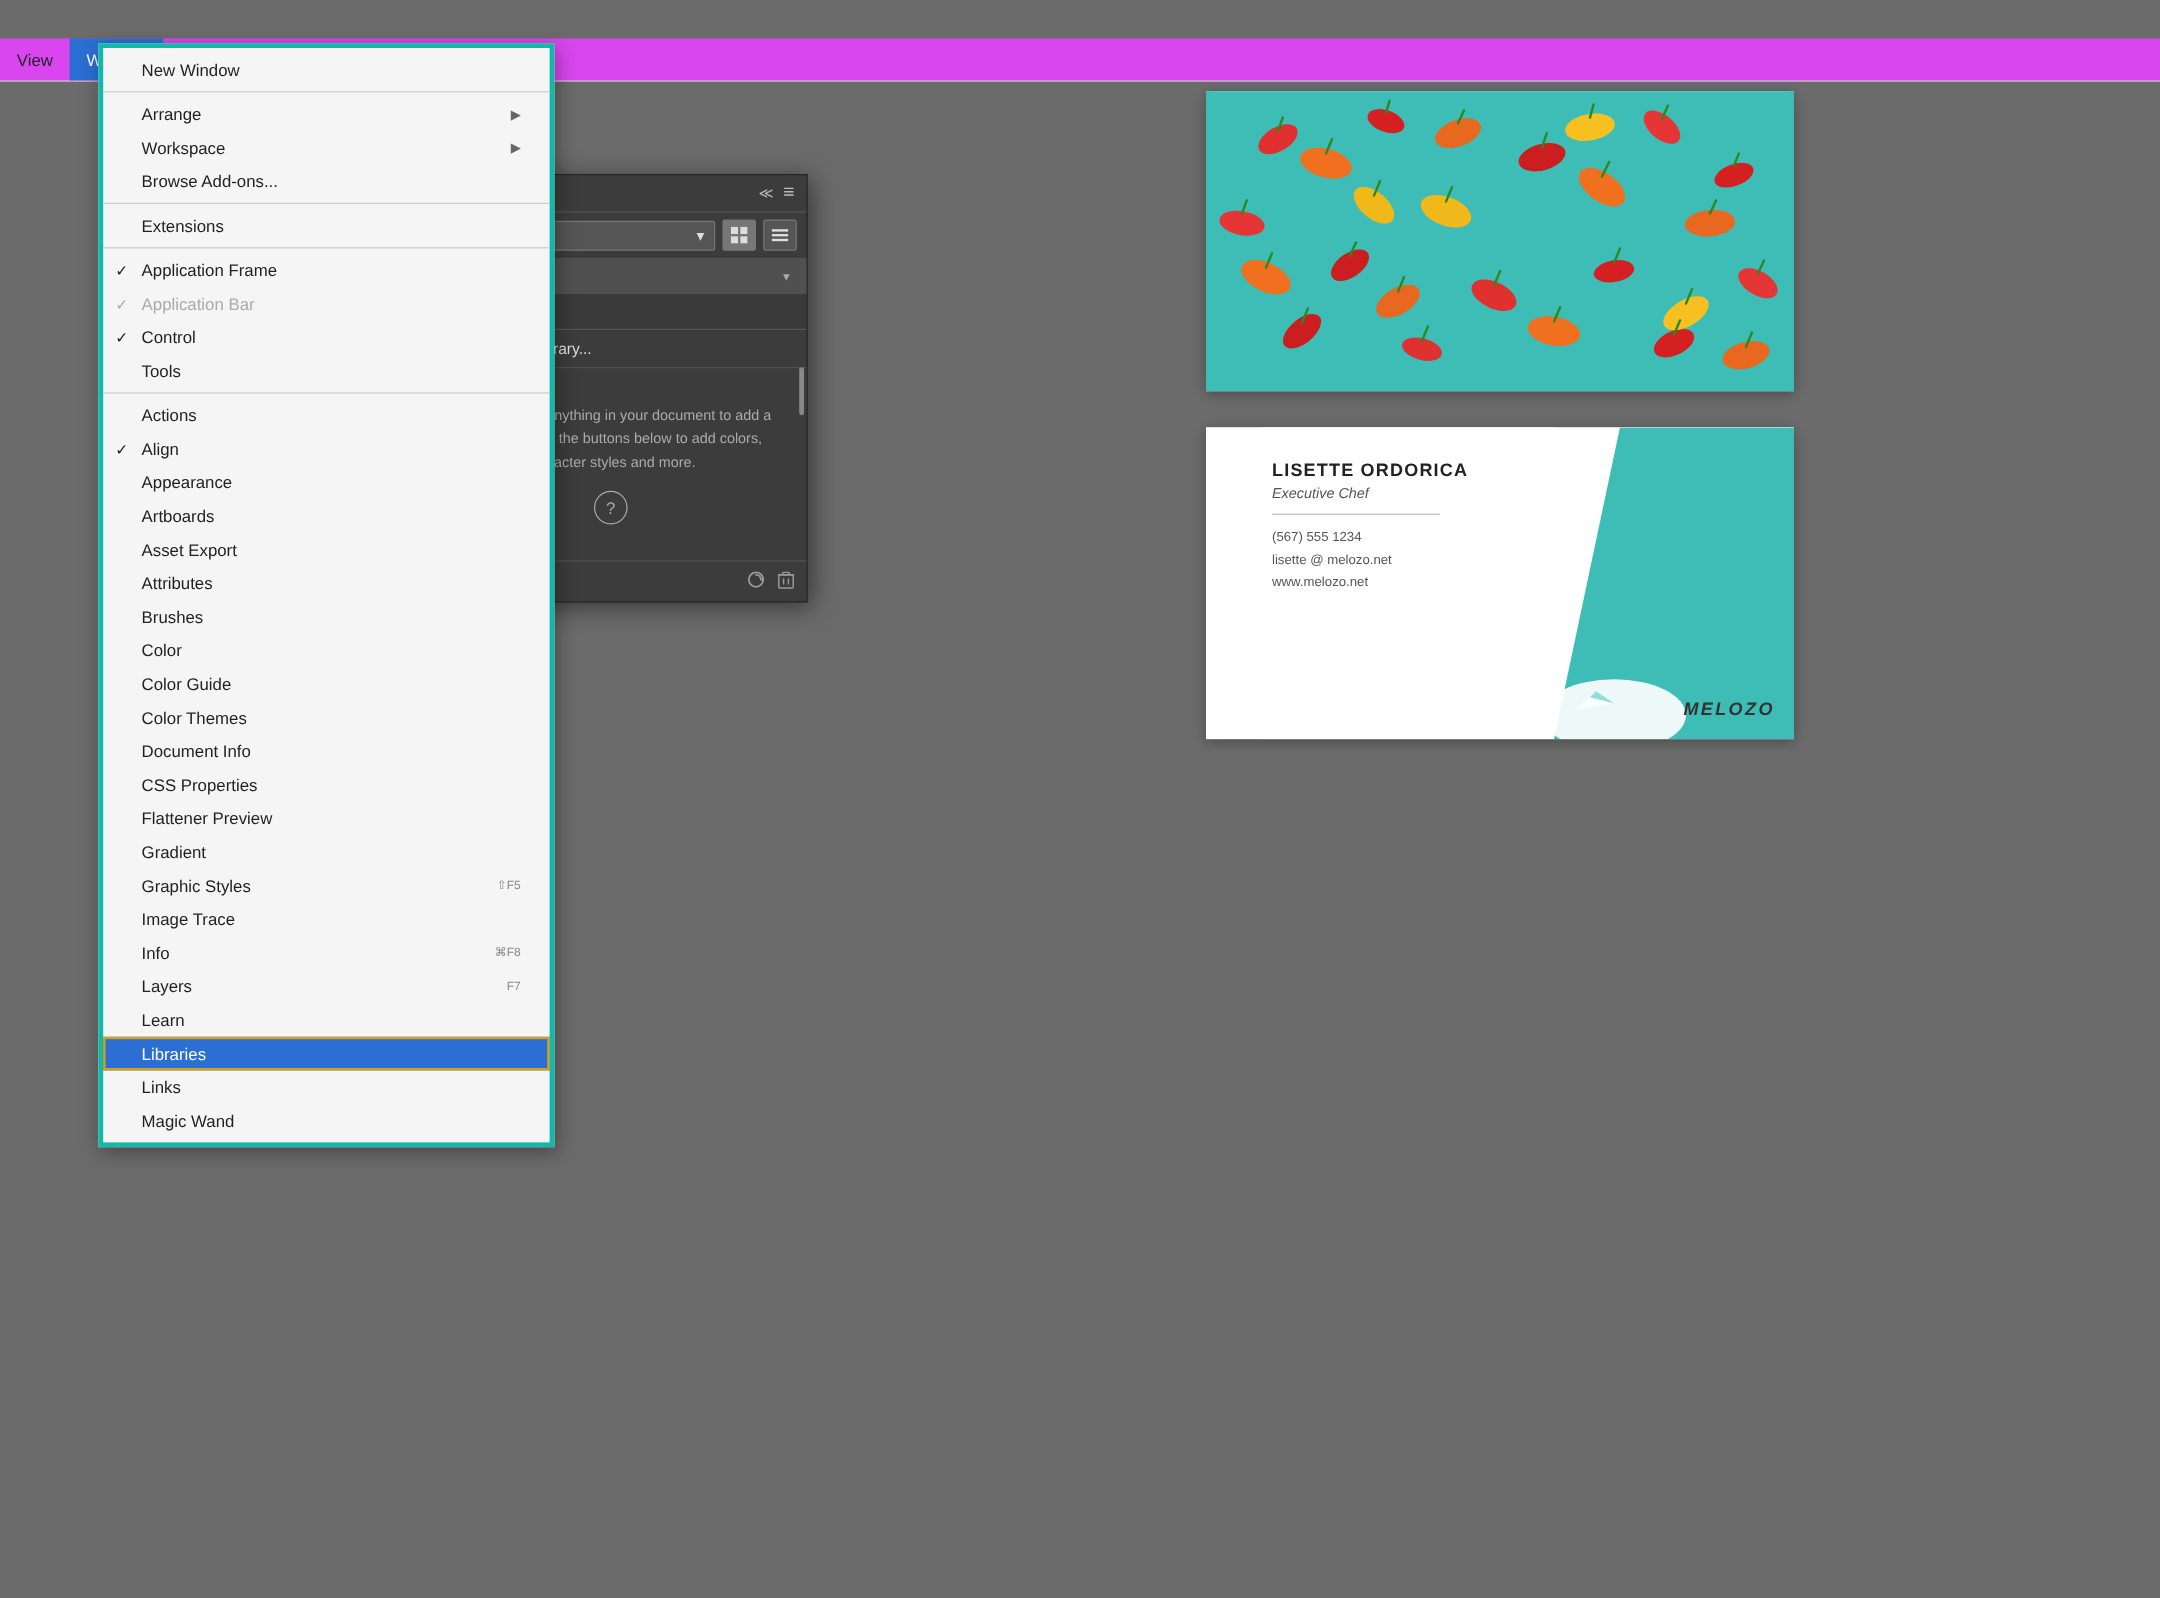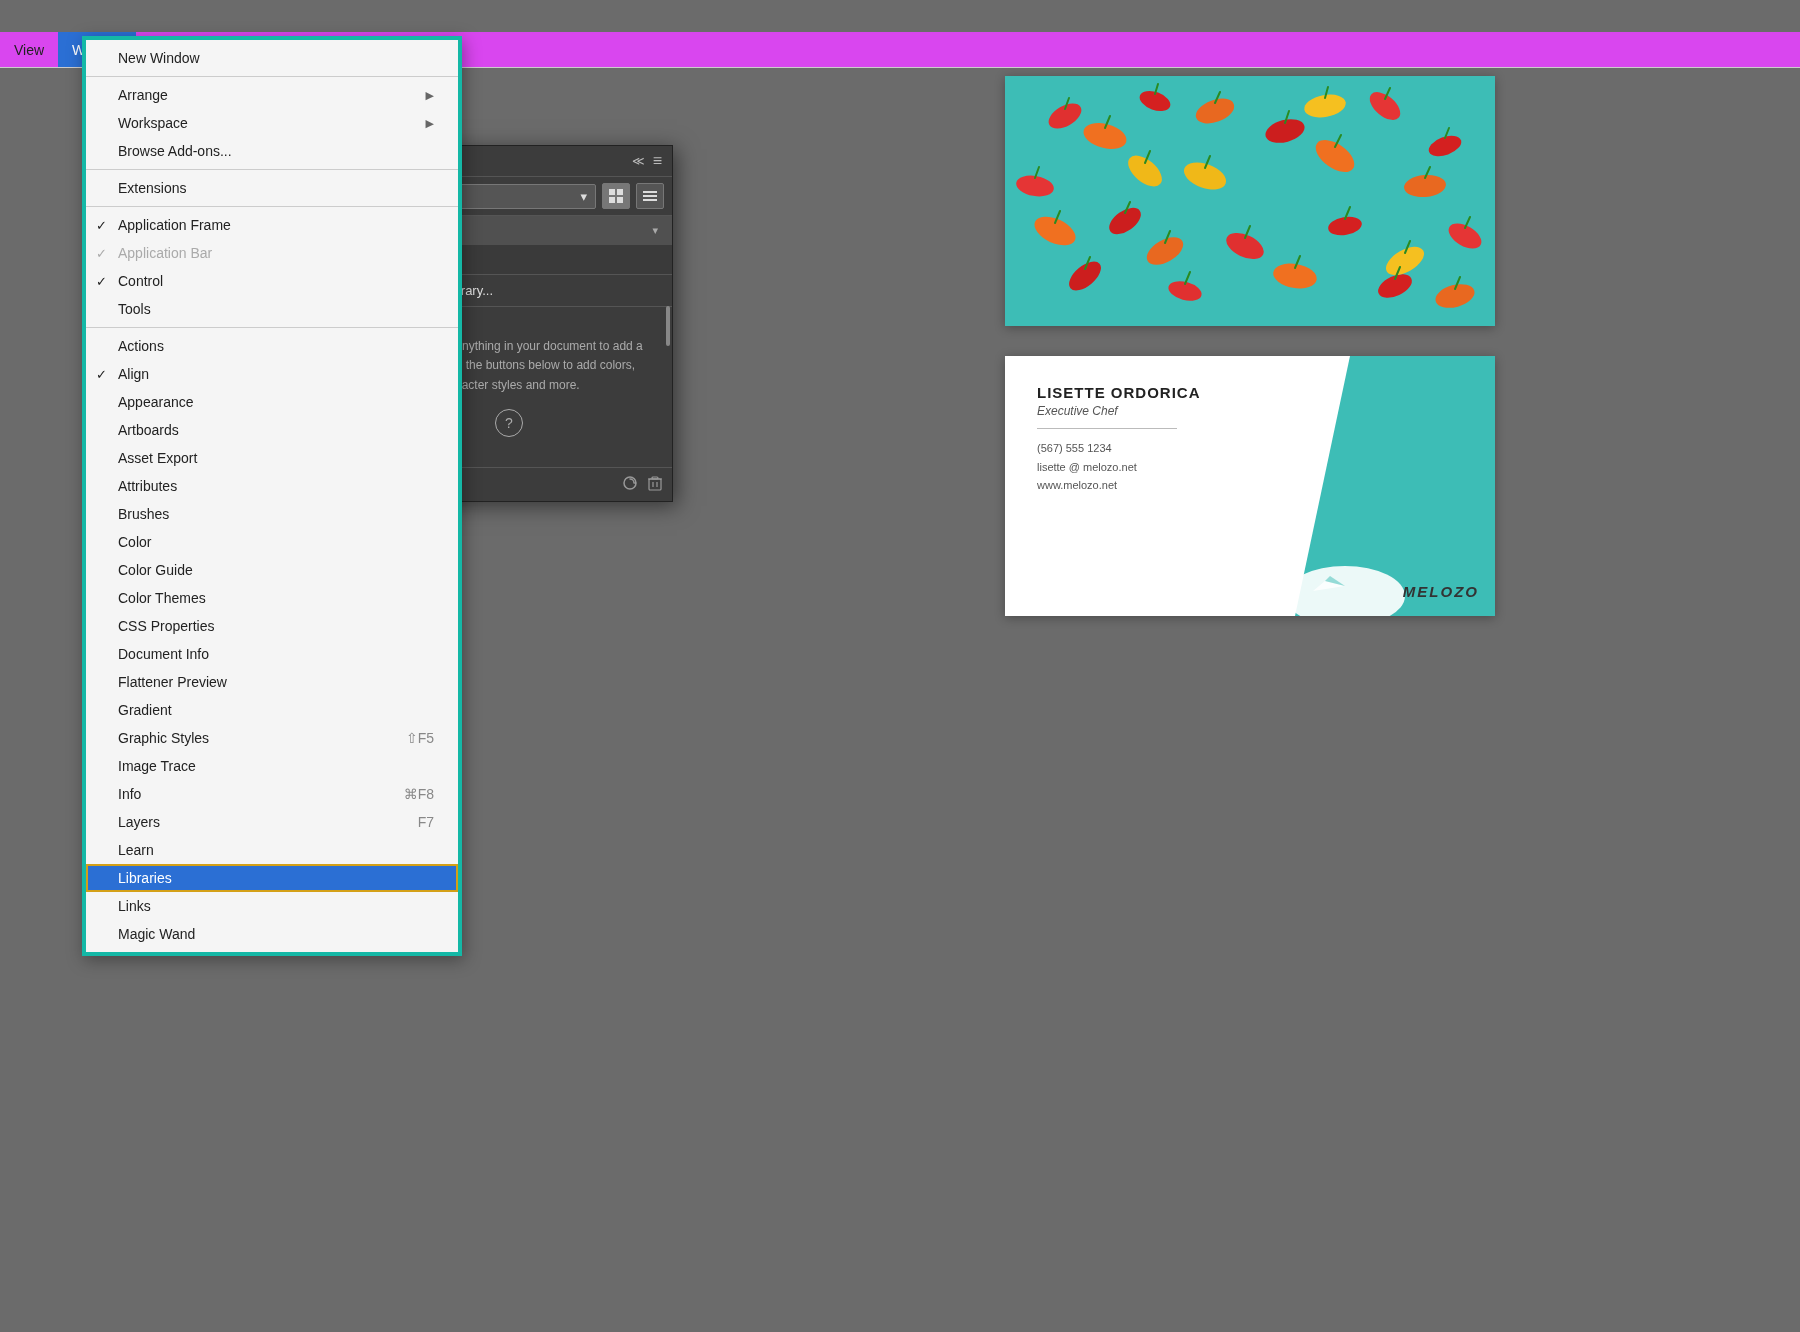"LISETTE ORDORICA" .bc-white-section { margin-left: none -> 47px; padding: 28px 32px -> 28px 8px }
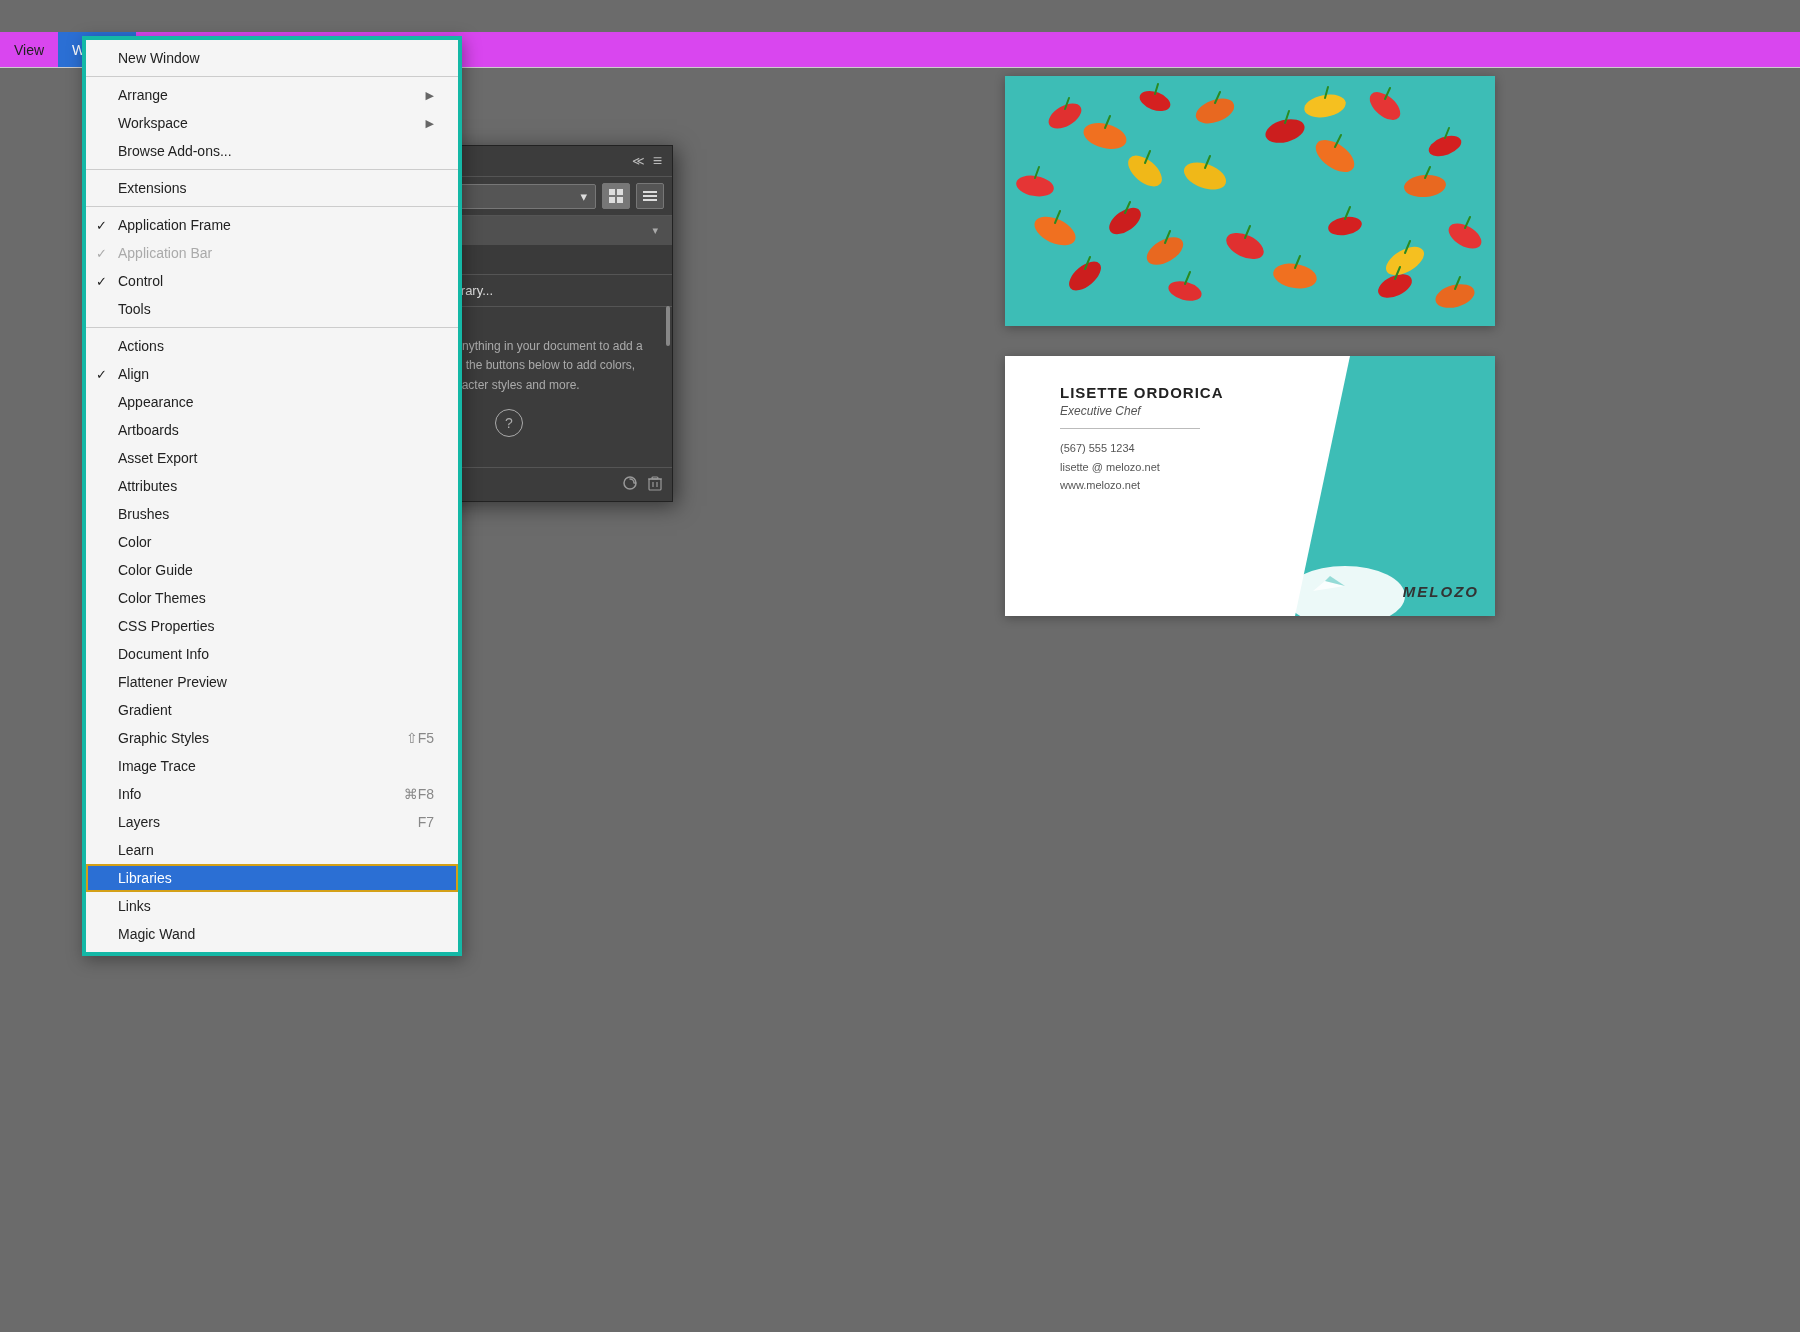"CSS Properties" div.menu-item { order: before "Document Info" -> after "Document Info" }
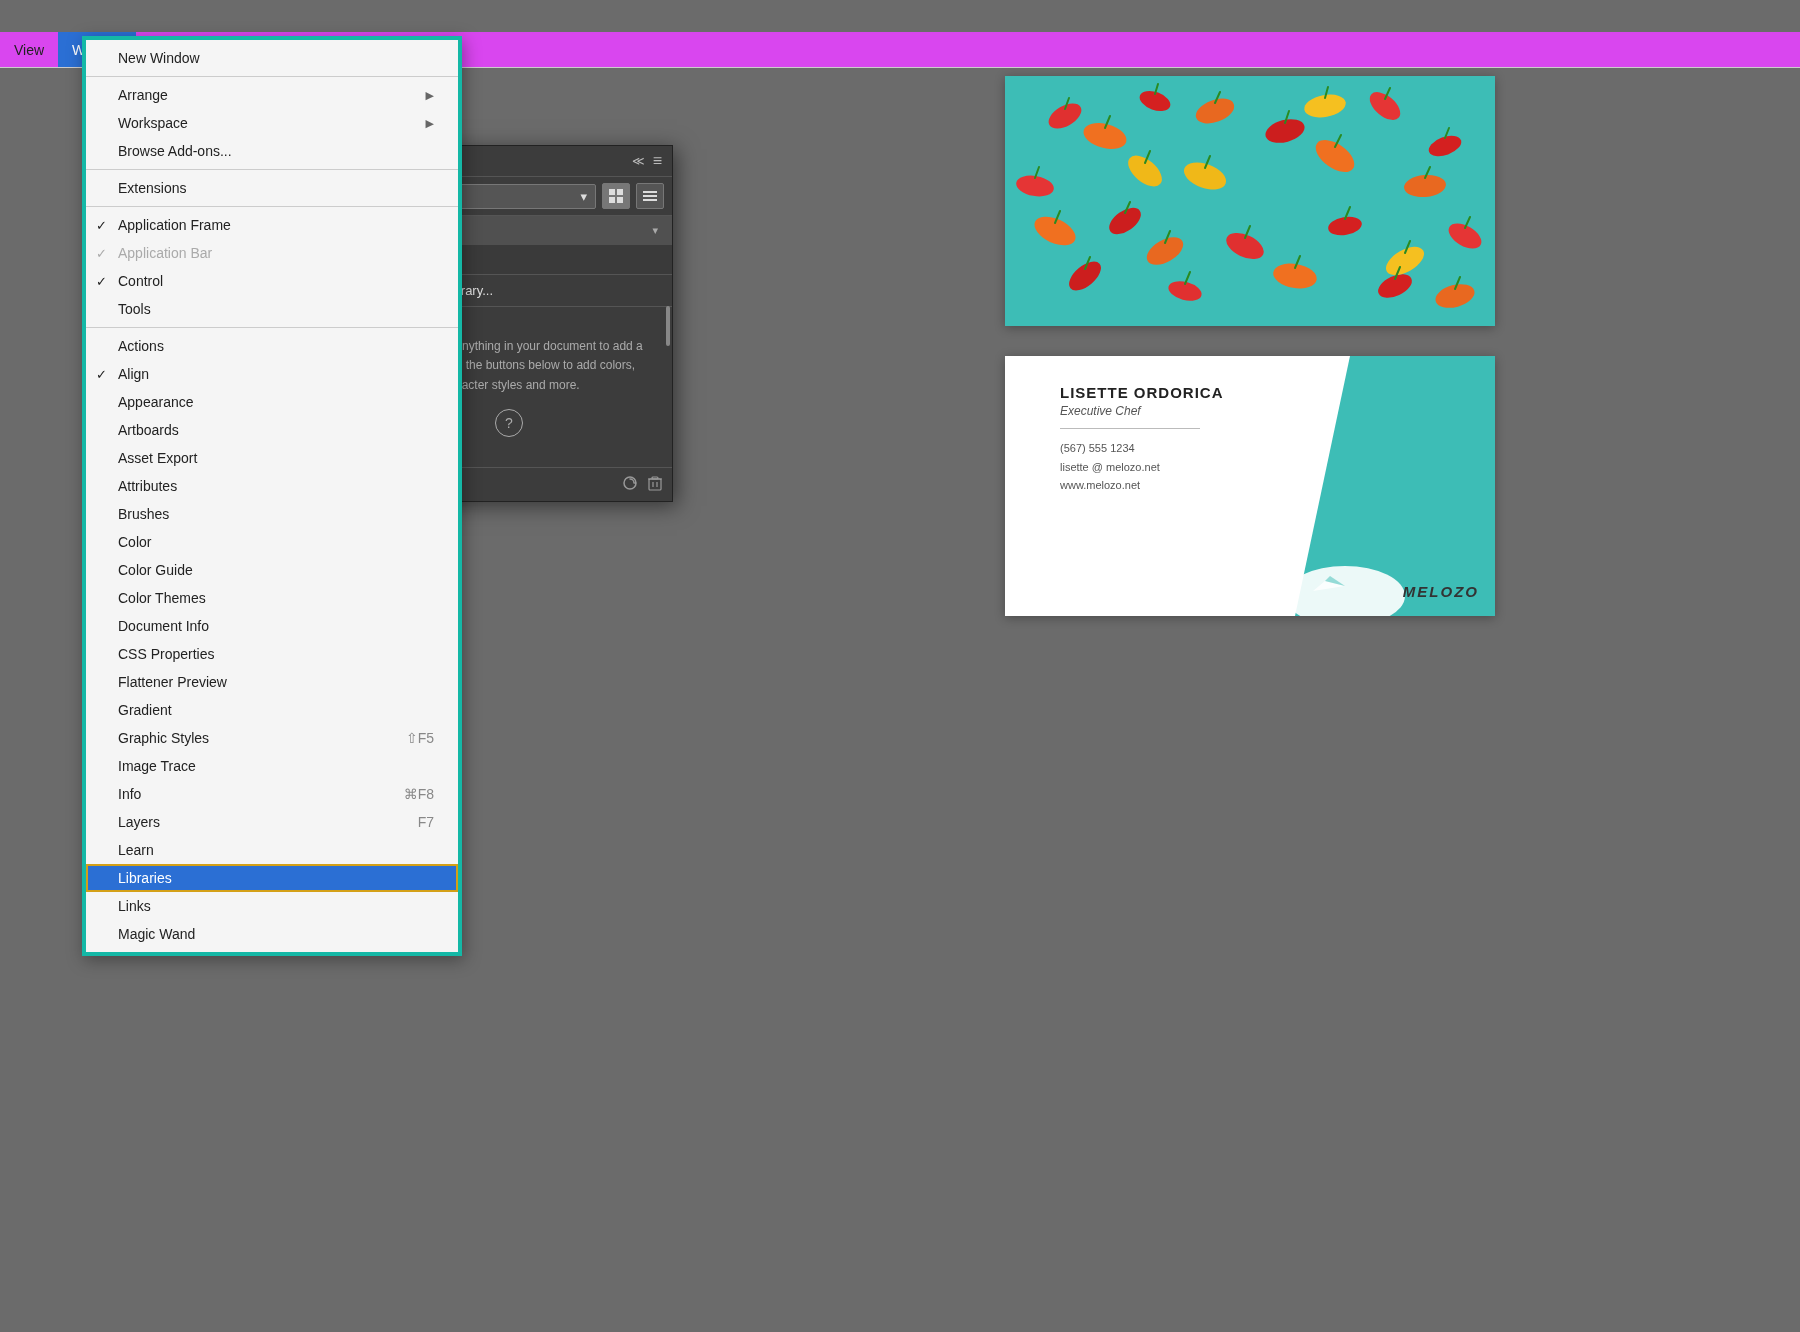"⇧F5" .menu-item .shortcut { font-size: 14px -> 10px }
